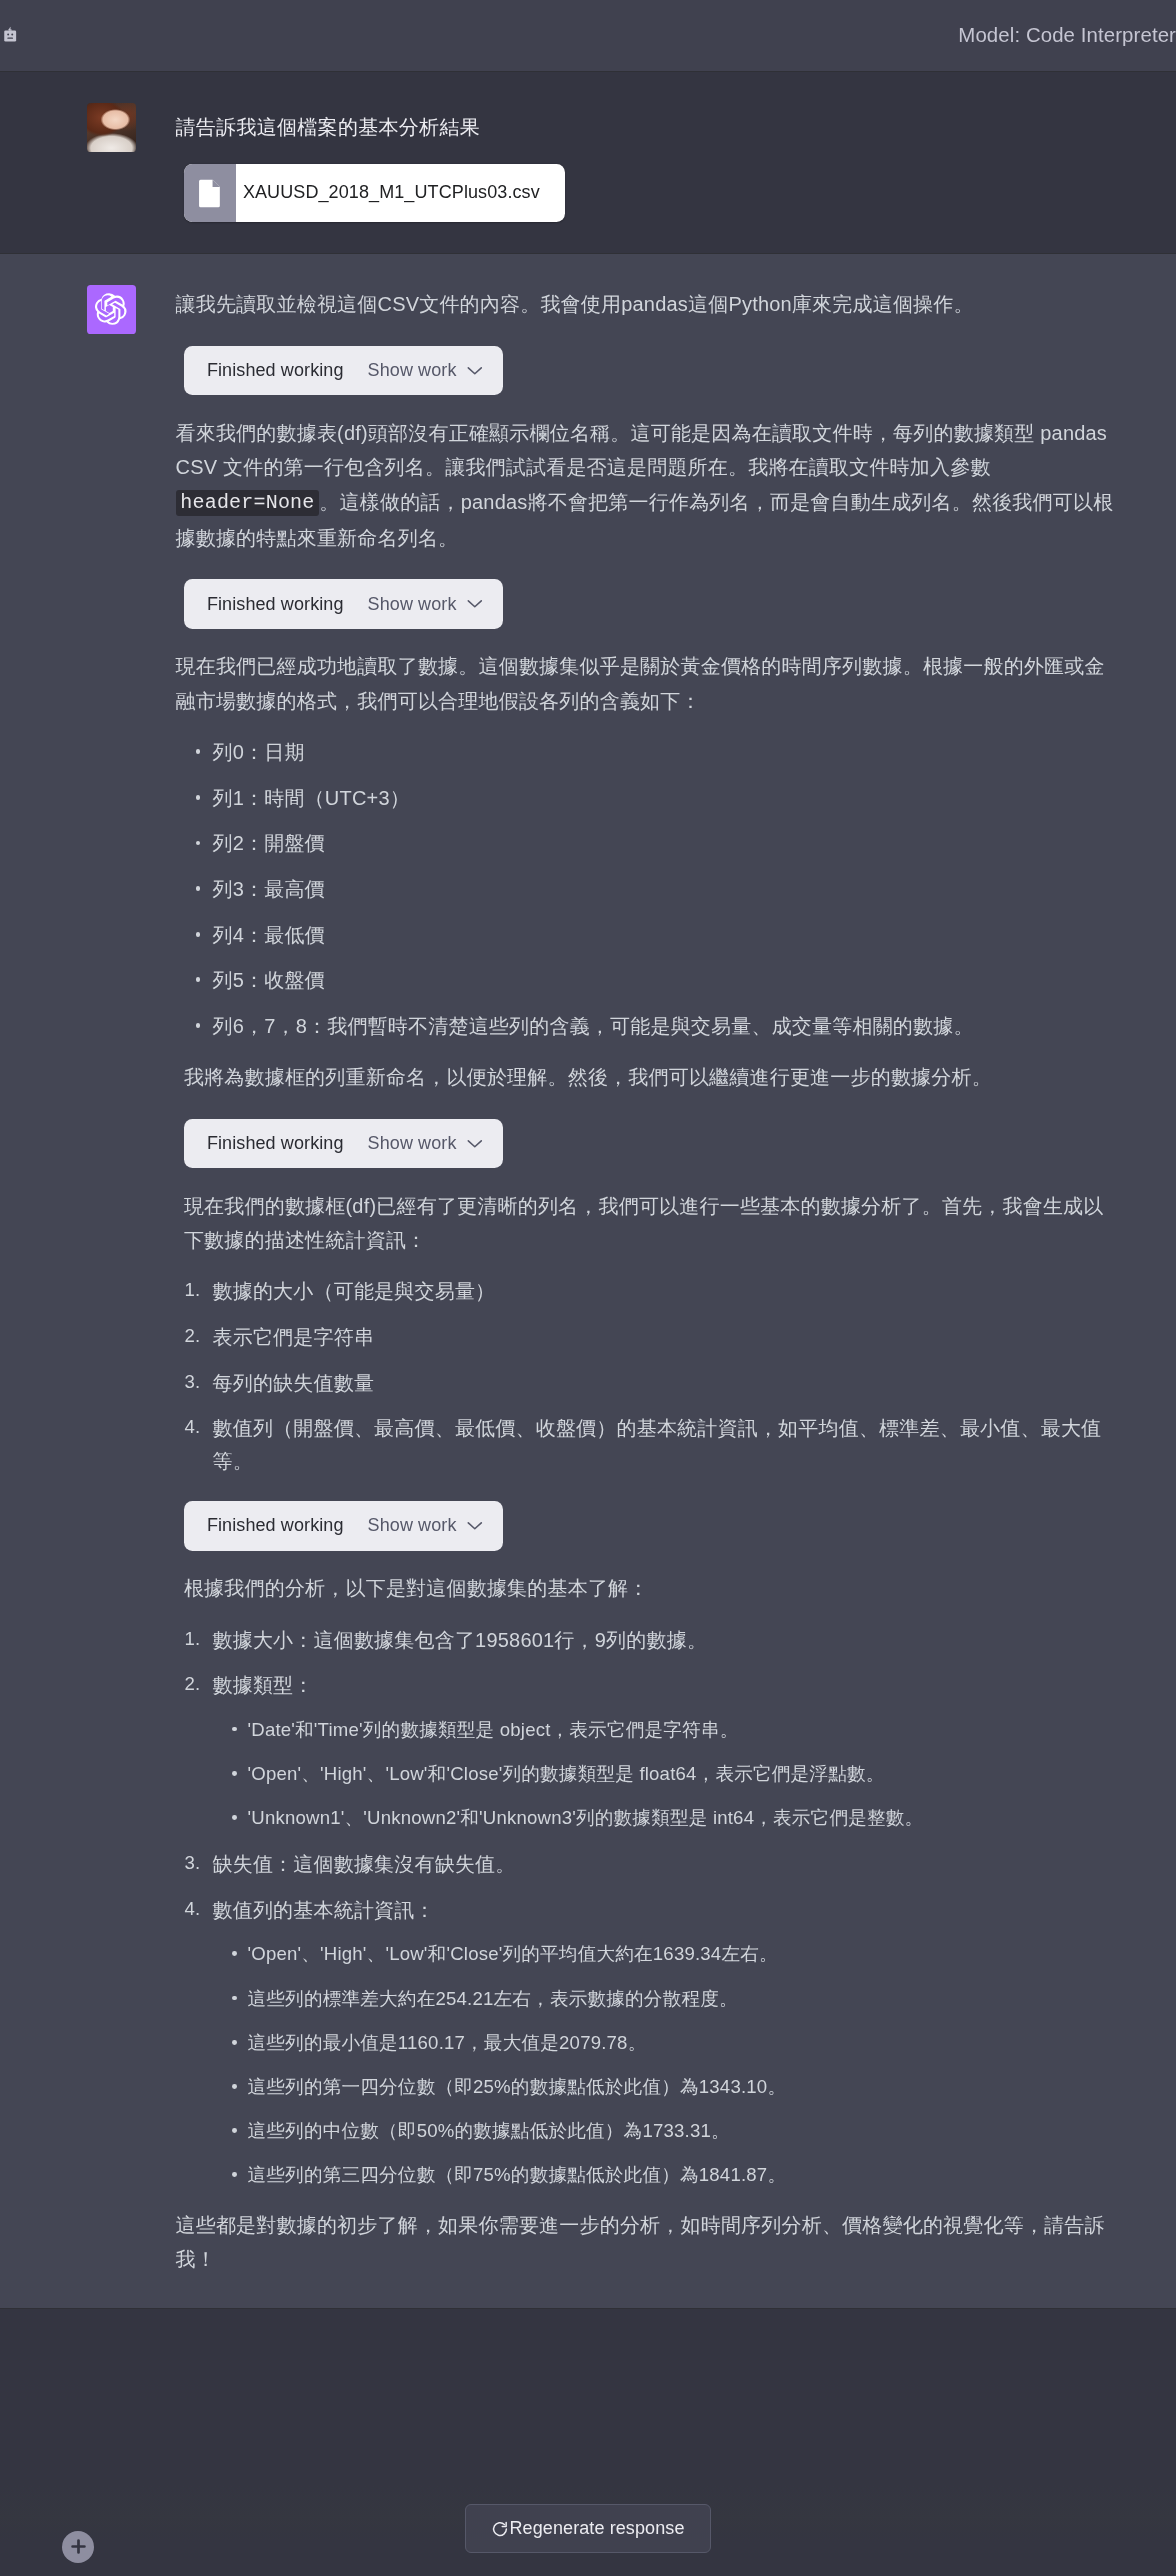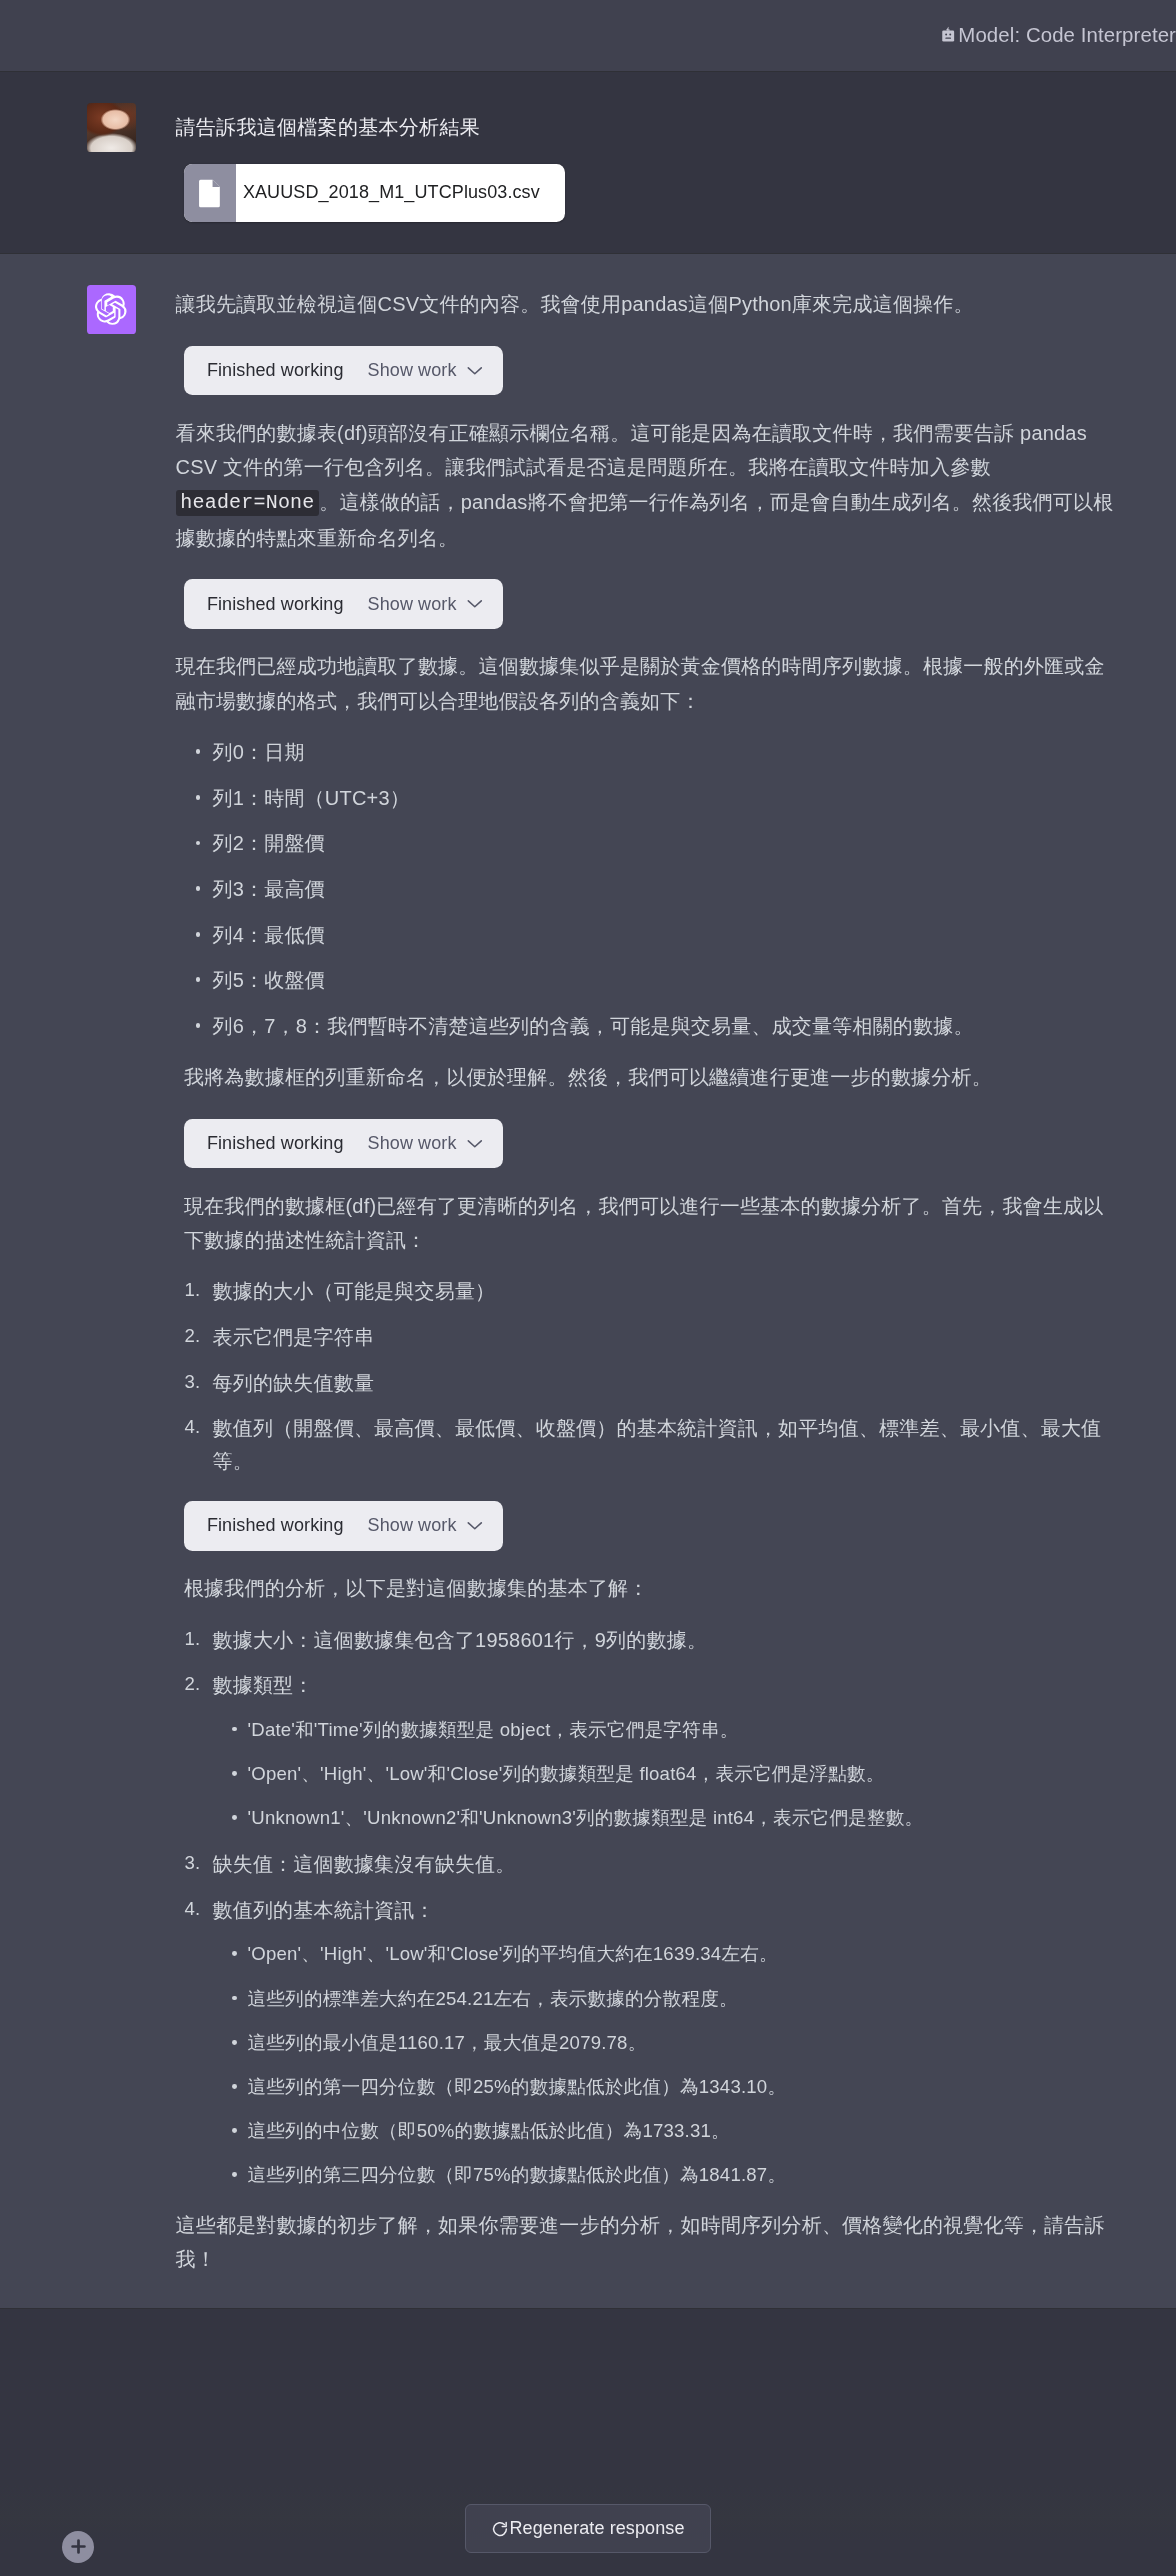"Model: Code Interpreter" .header { justify-content: flex-end -> space-between }
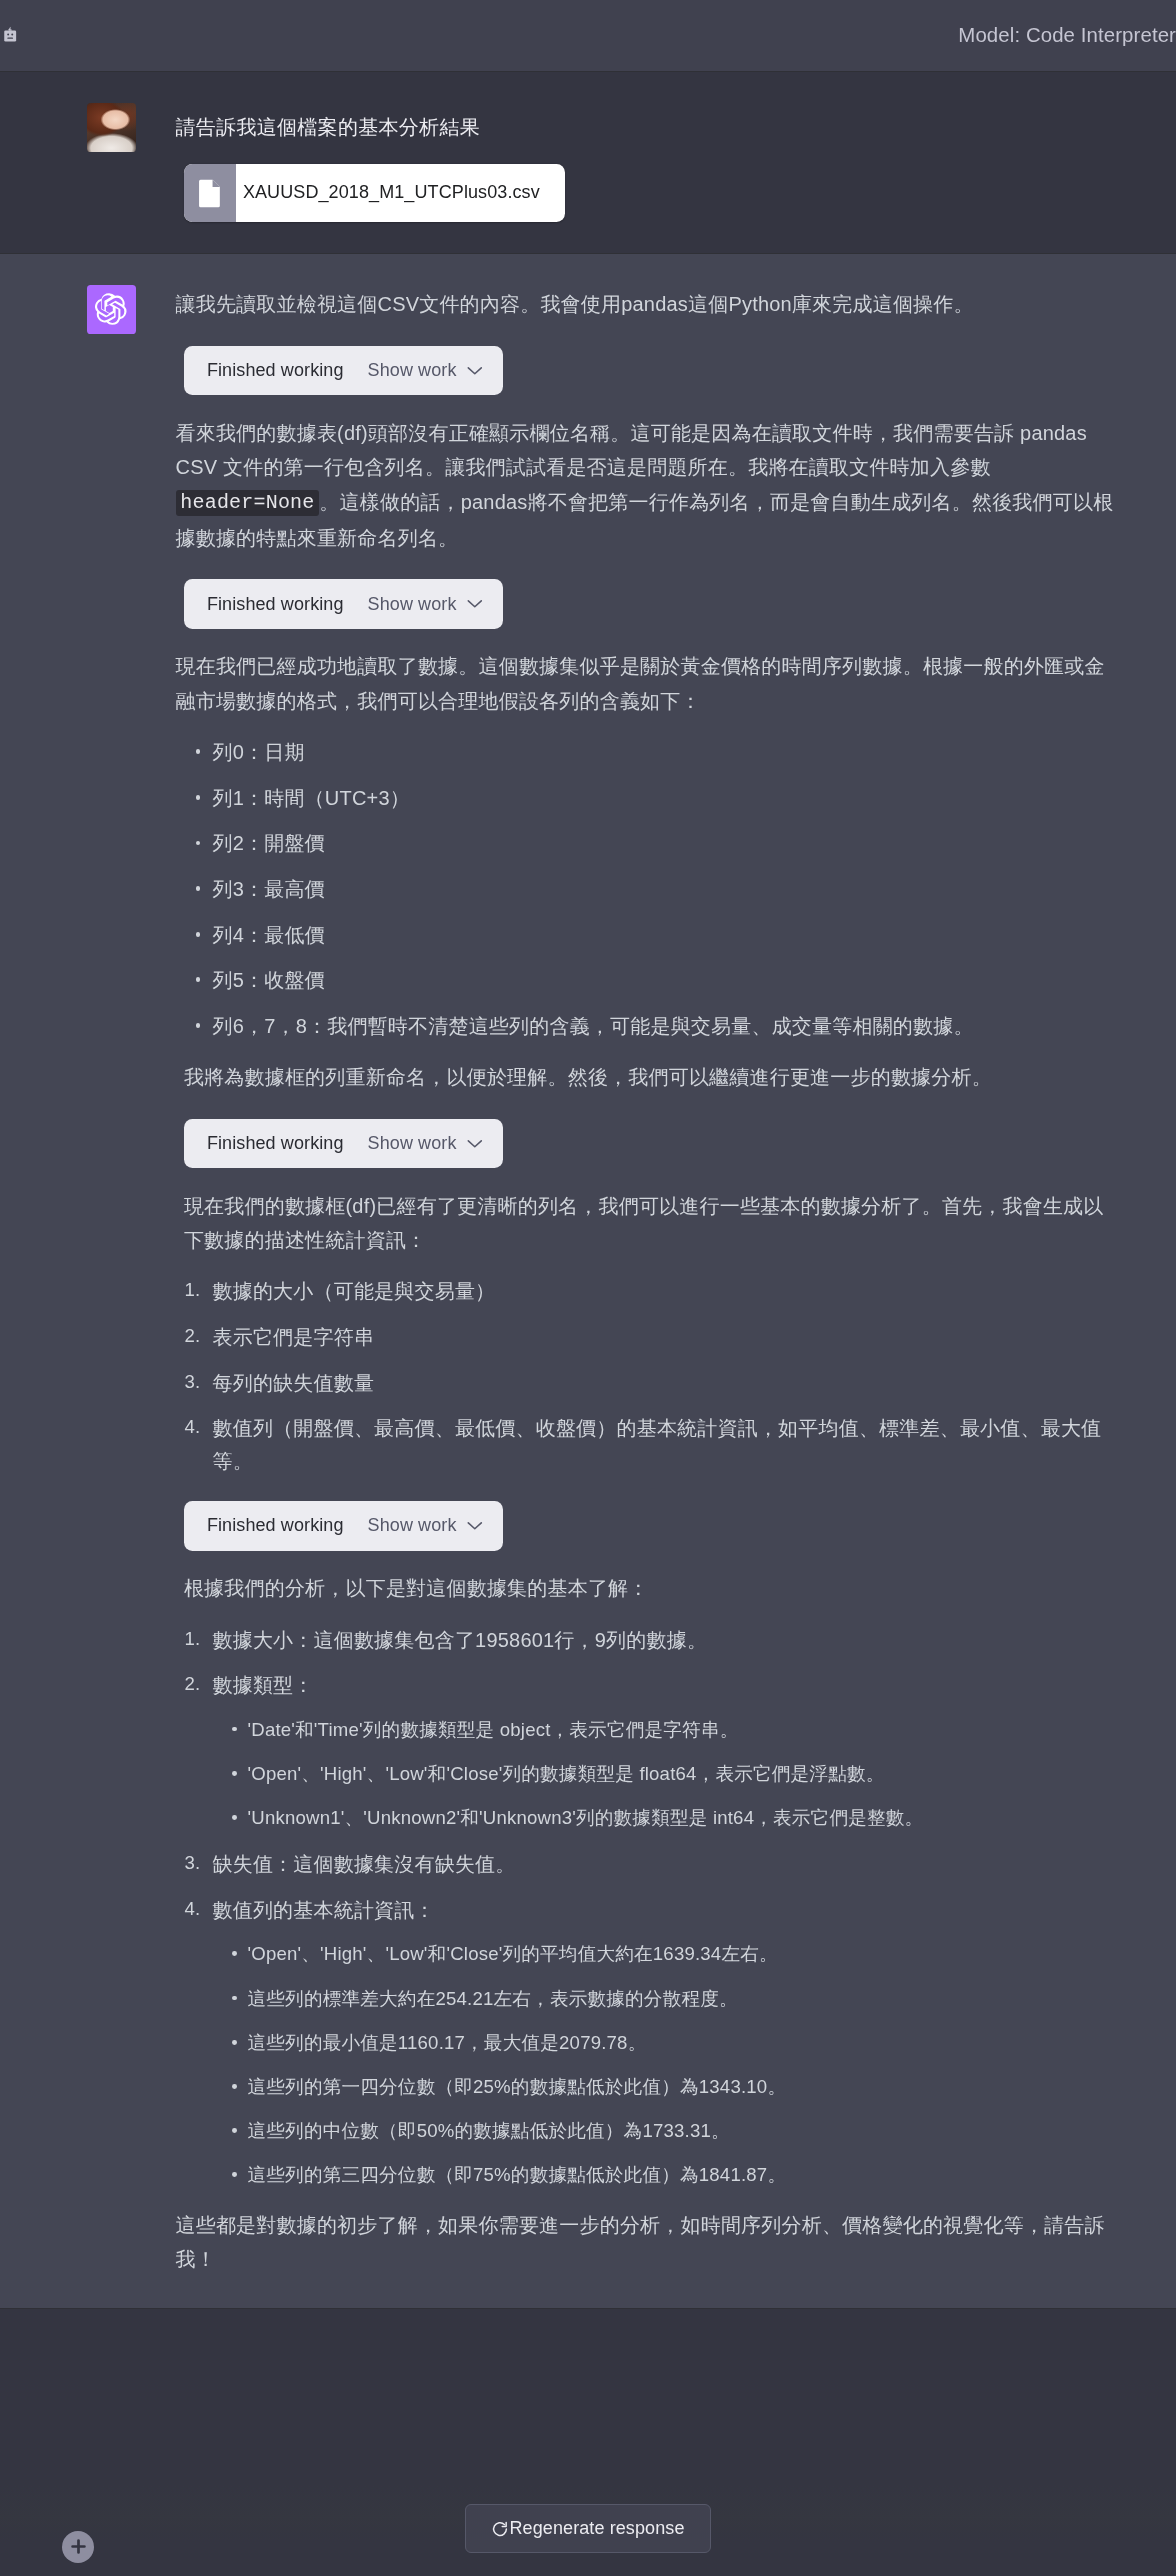"看來我們的數據表(df)頭部沒有正確顯示欄位名稱。這可能是因為在讀取文件時，我們" span { text: 我們需要告訴 -> 每列的數據類型 }
